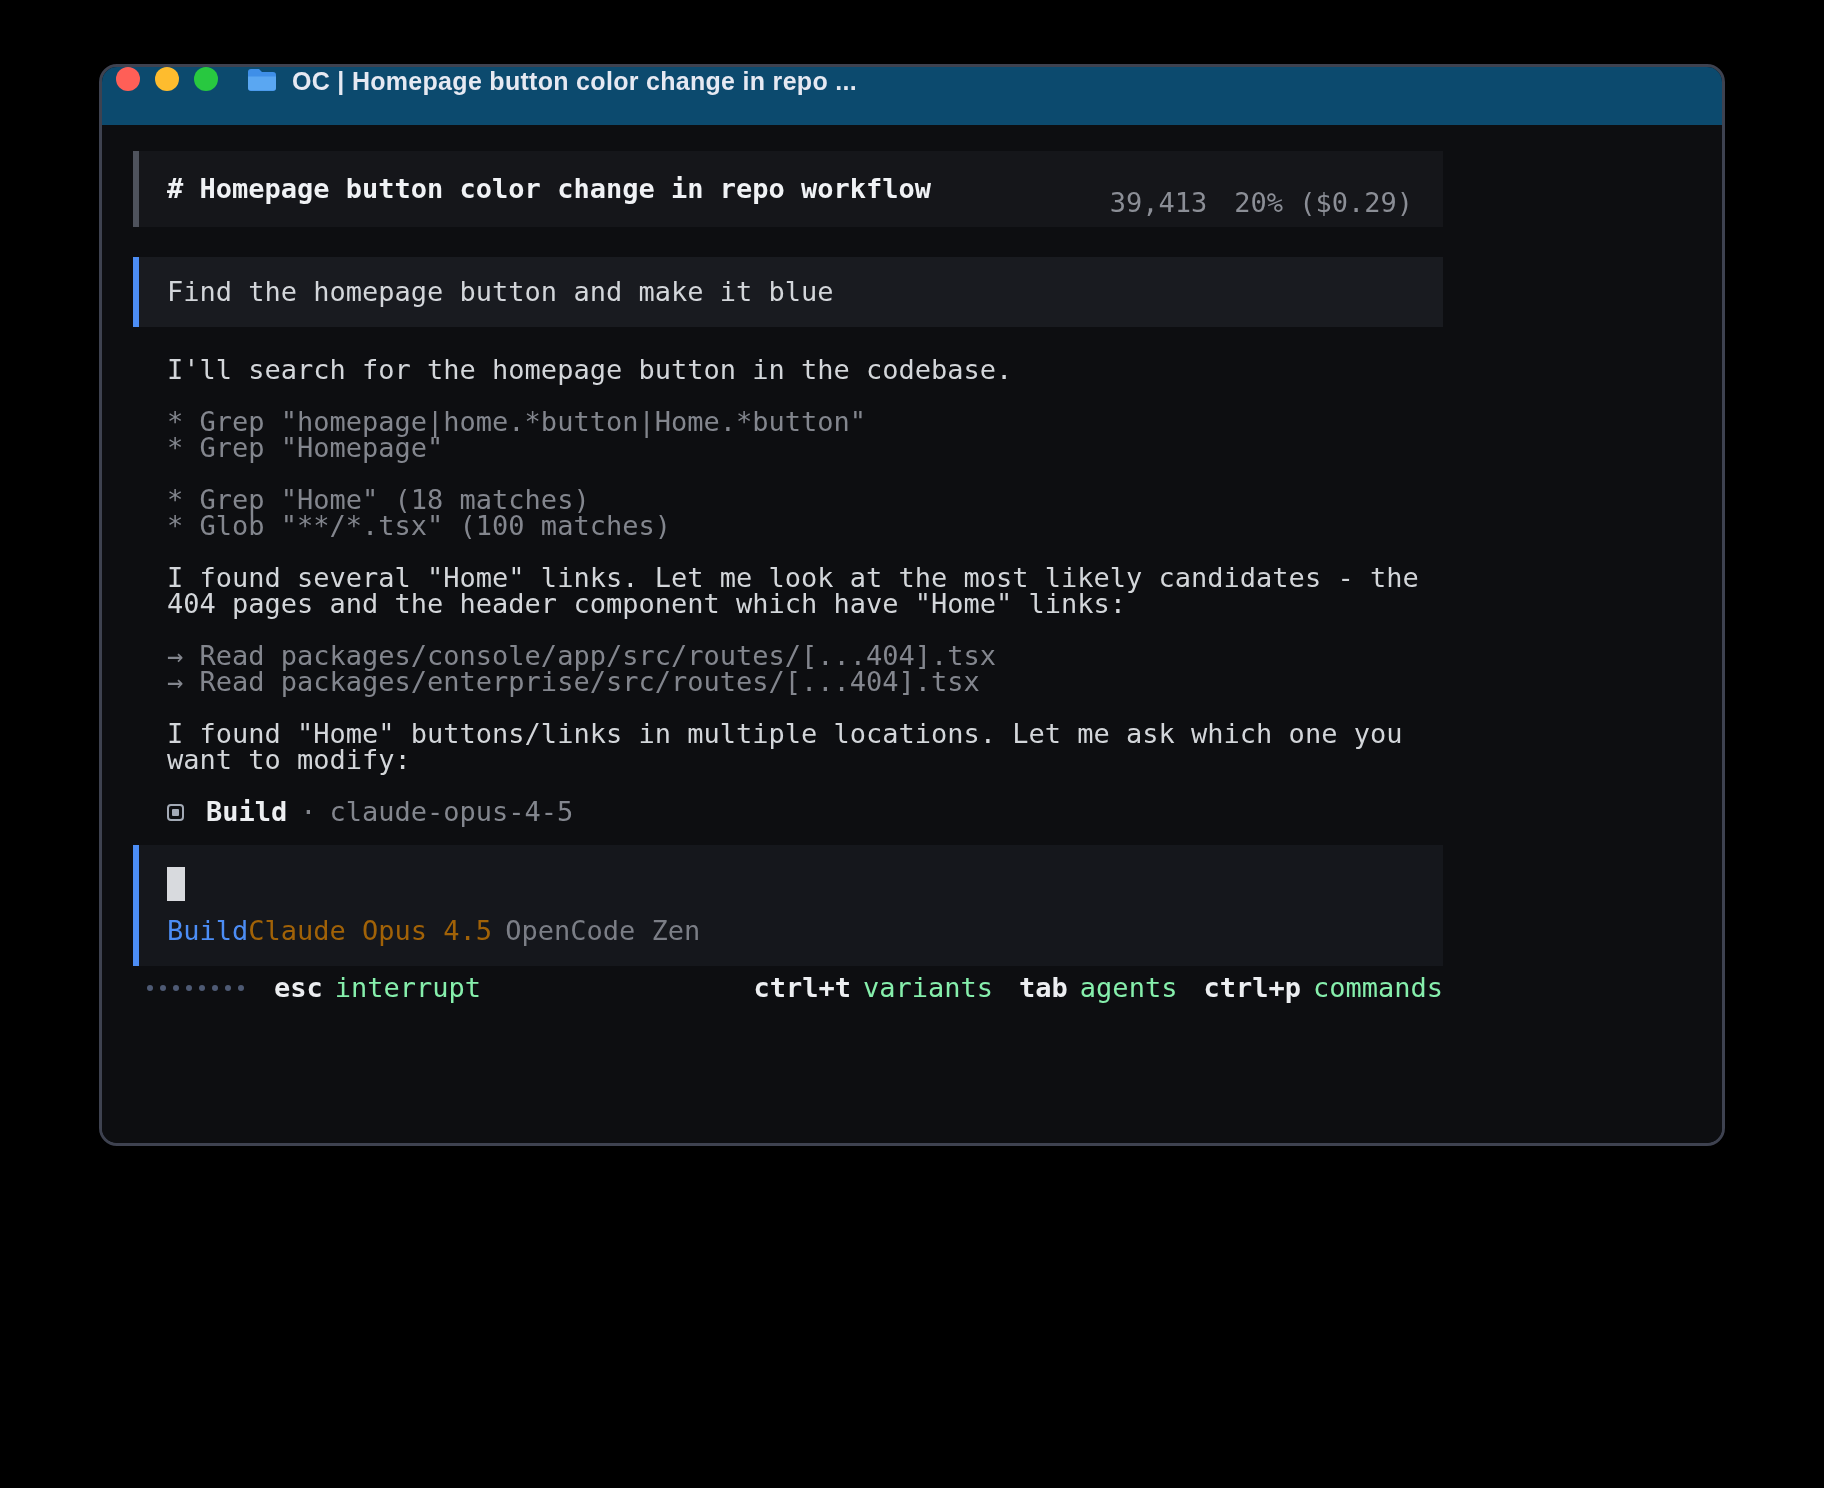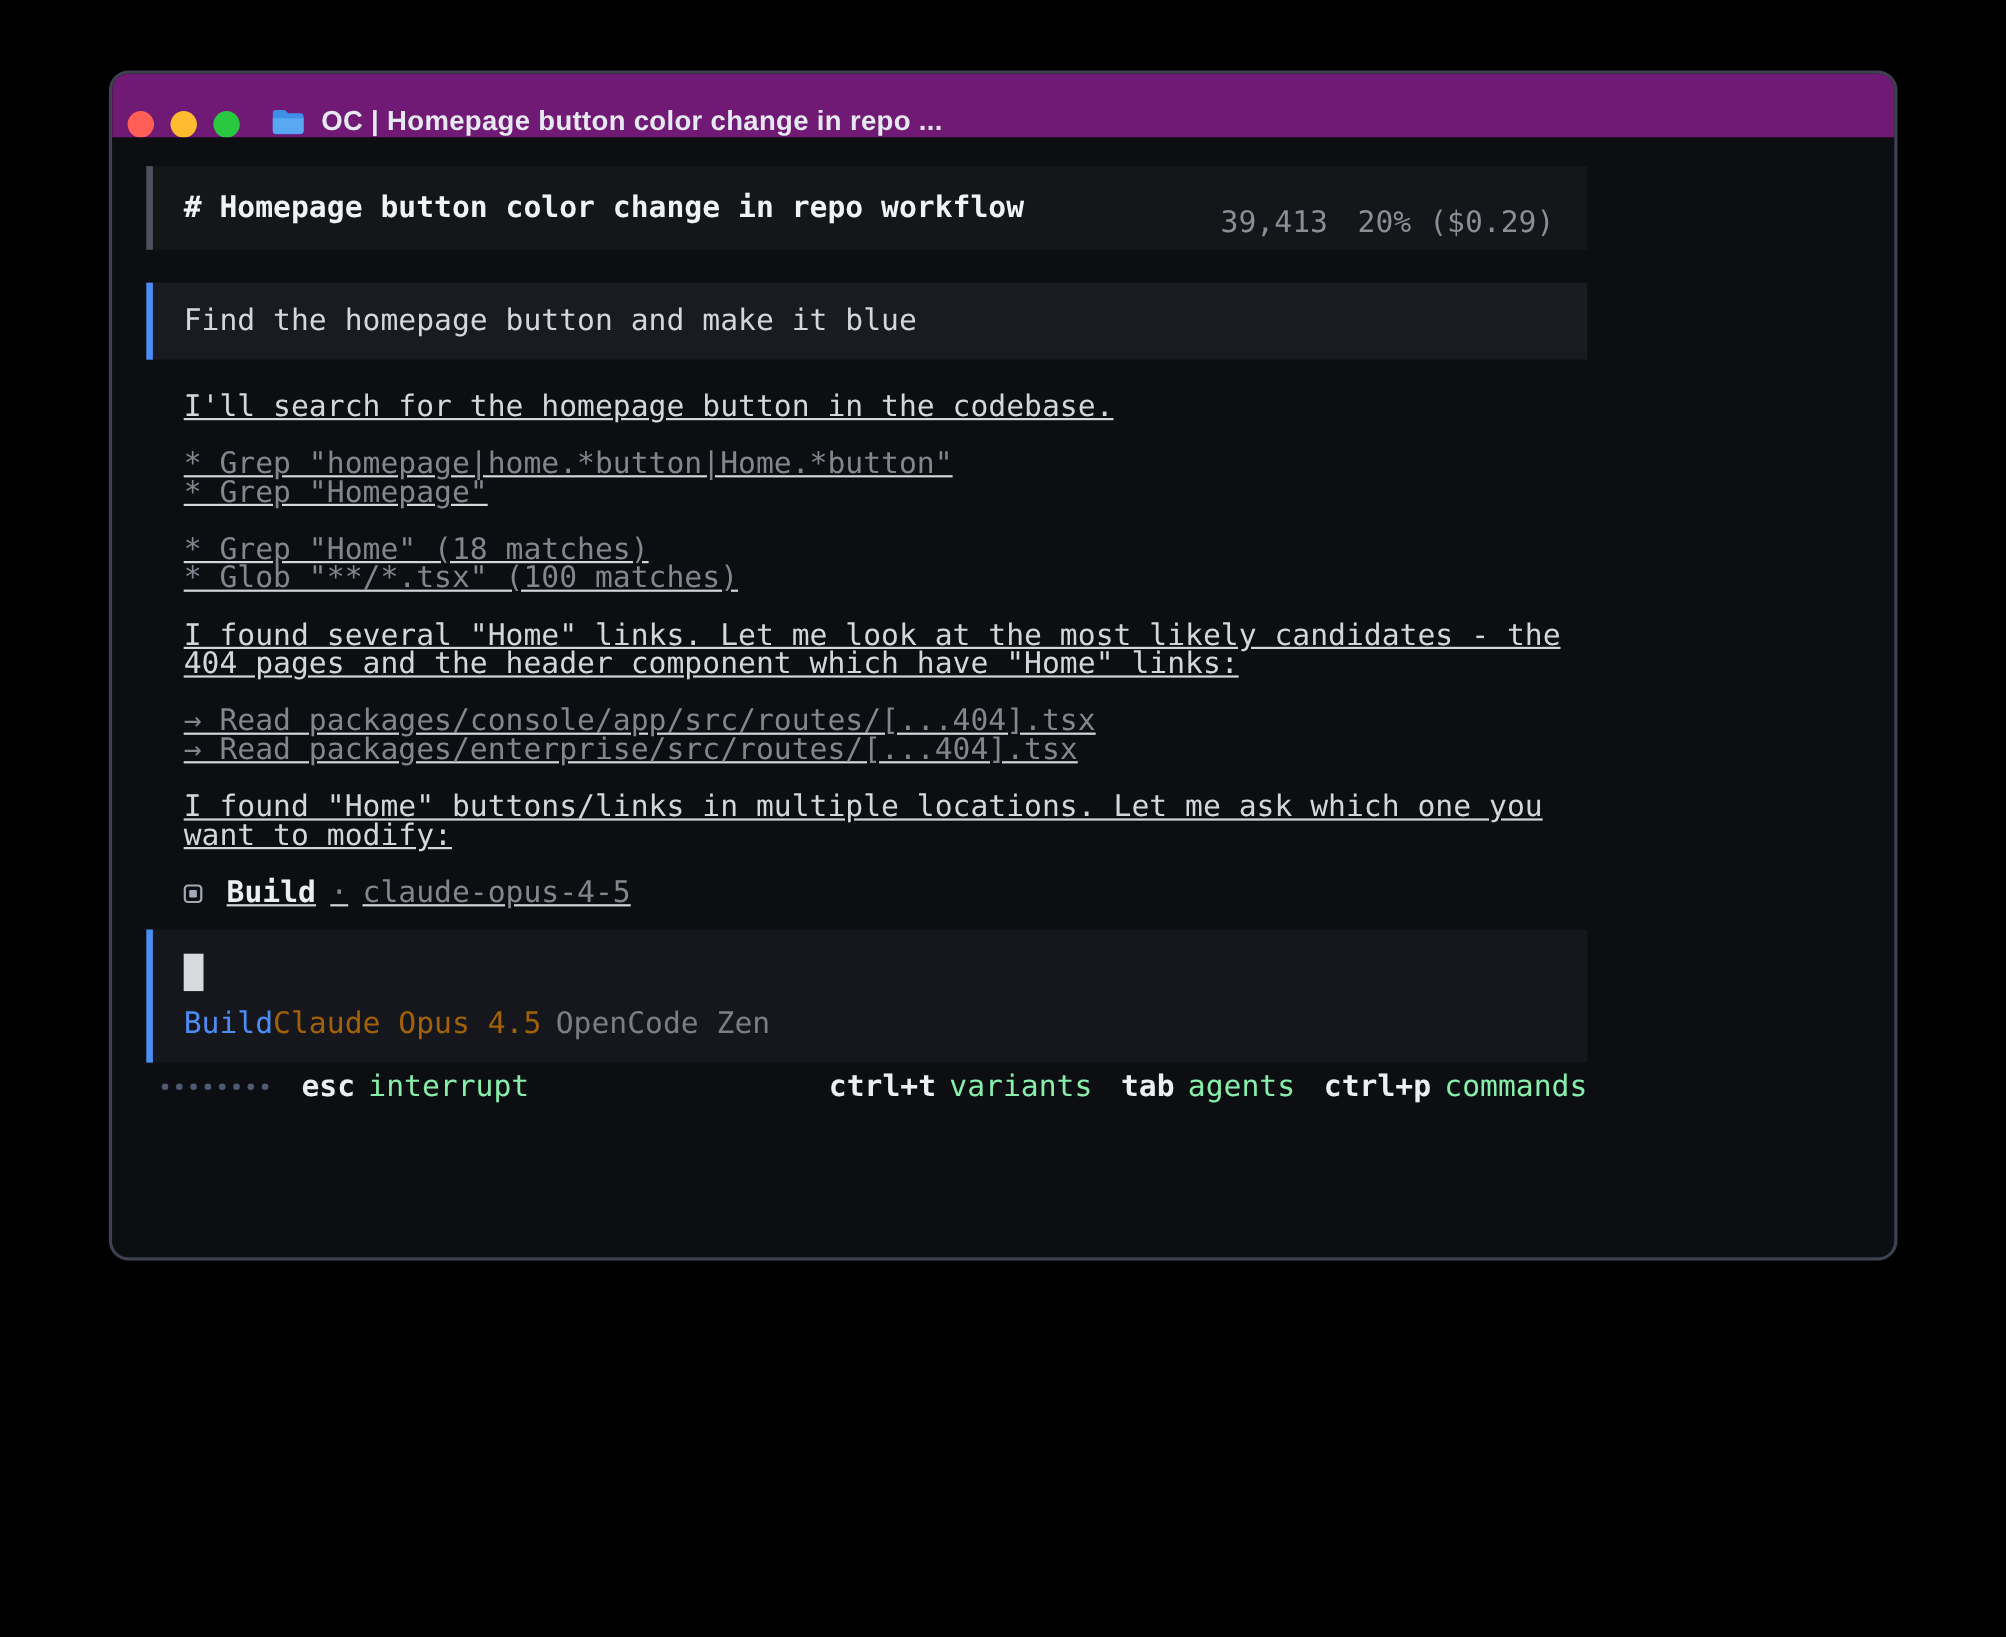"OC | Homepage button color" .titlebar { align-items: flex-end -> flex-start; background: #701a75 -> #0c4a6e }
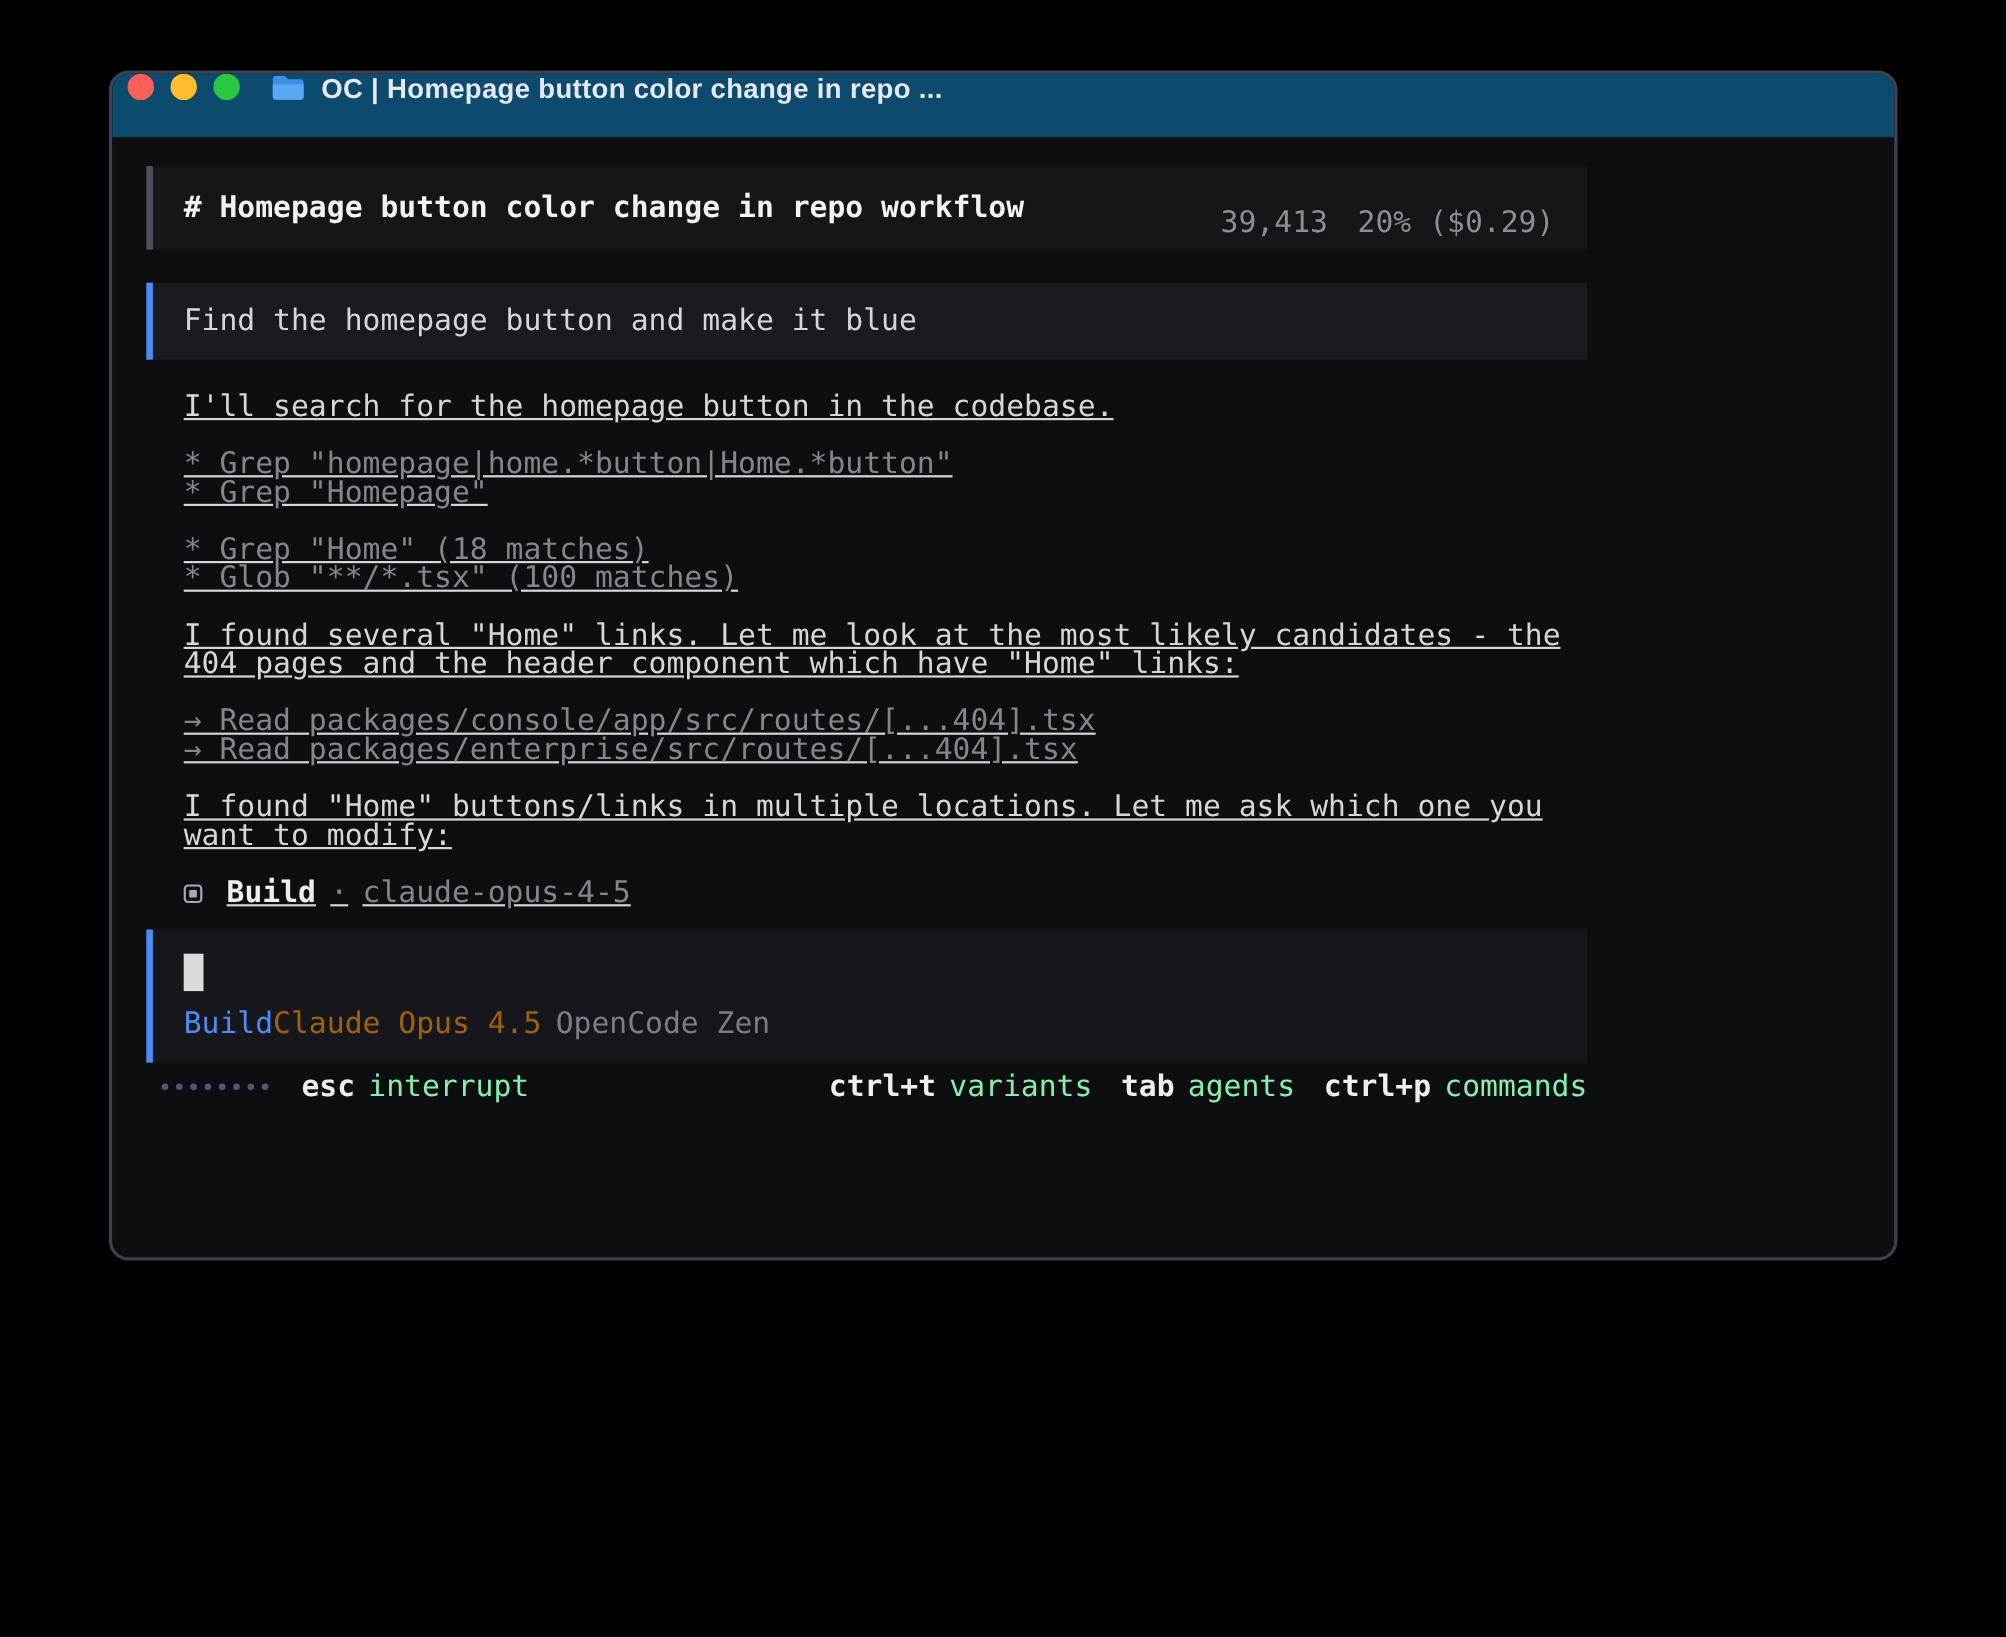"I'll search for the homepage" .chat { text-decoration: underline -> none }
